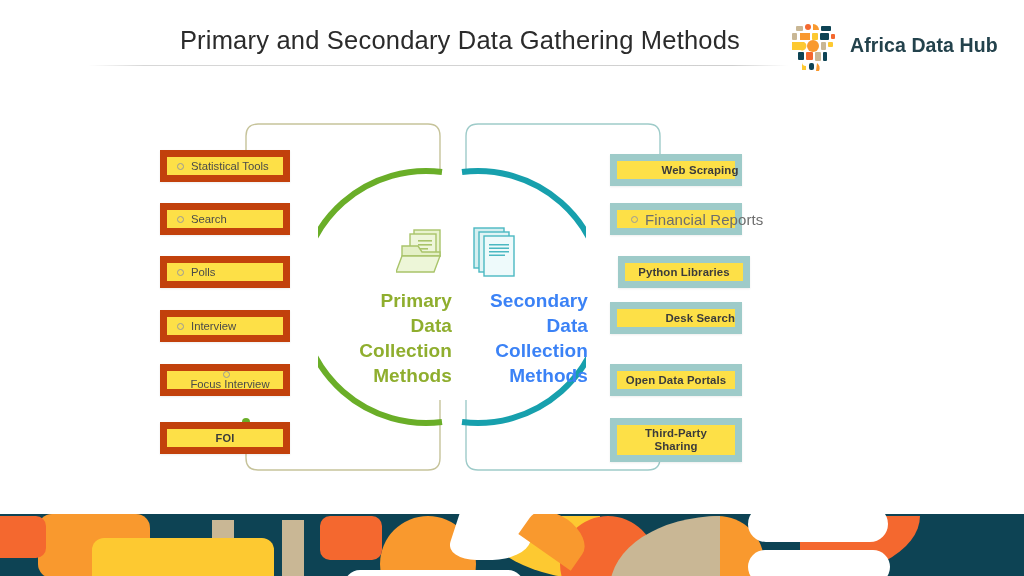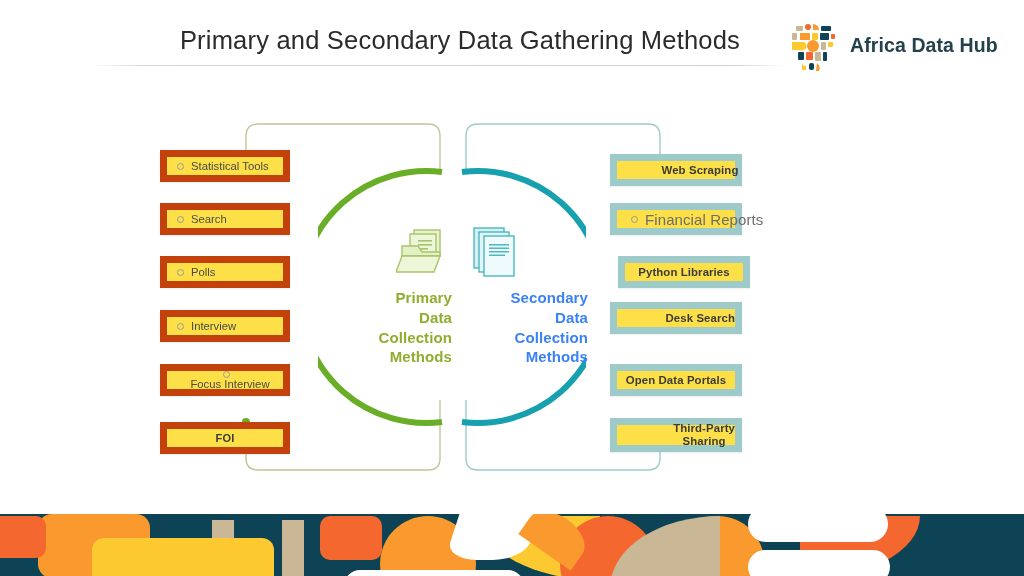"Primary" .center-label { font-size: 15px -> 19px }
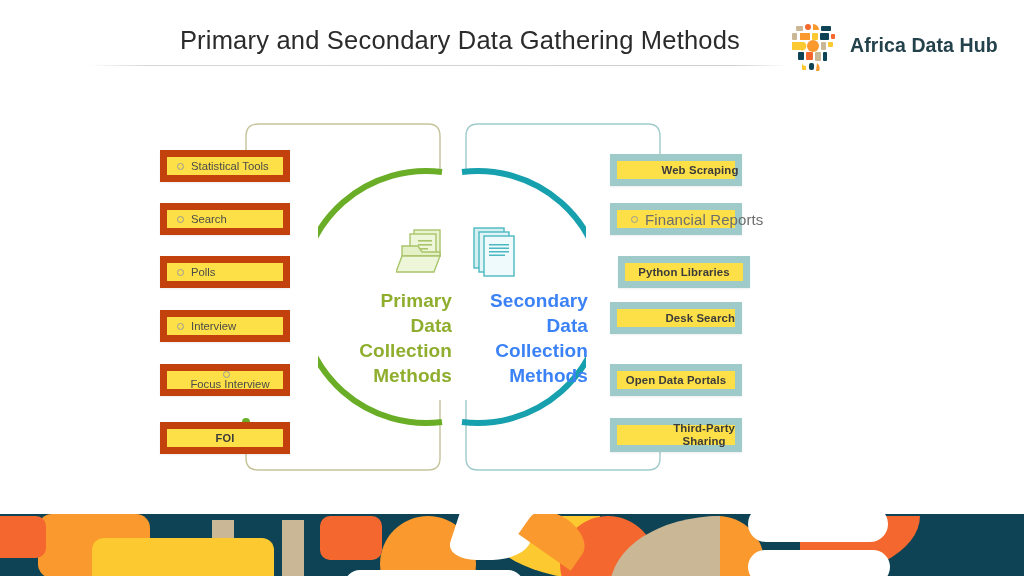"Third-Party" .item.right.two-line { height: 34px -> 44px; justify-content: flex-end -> none }
